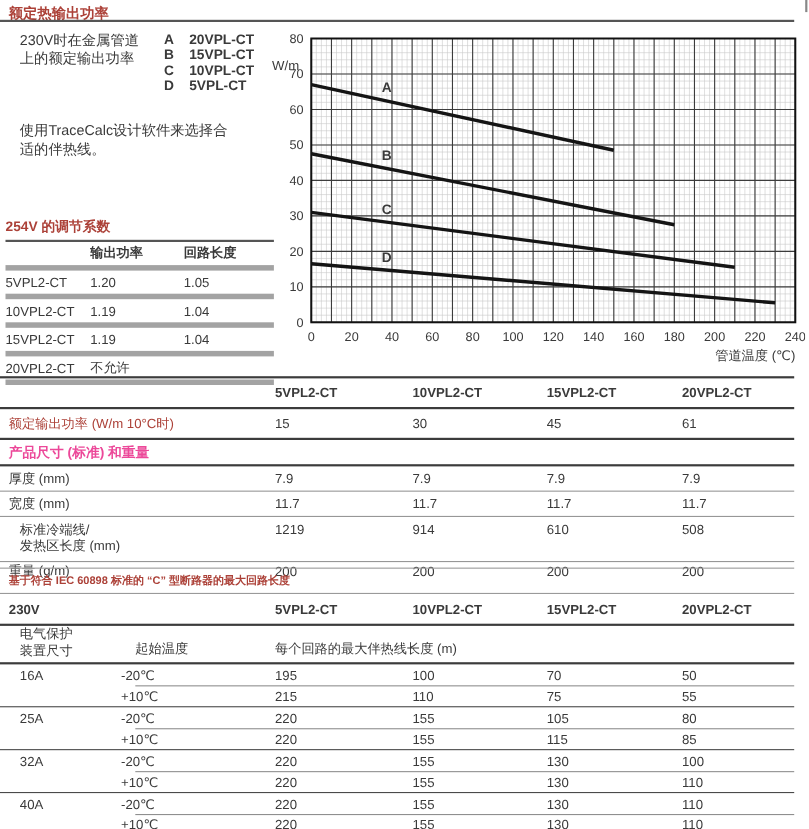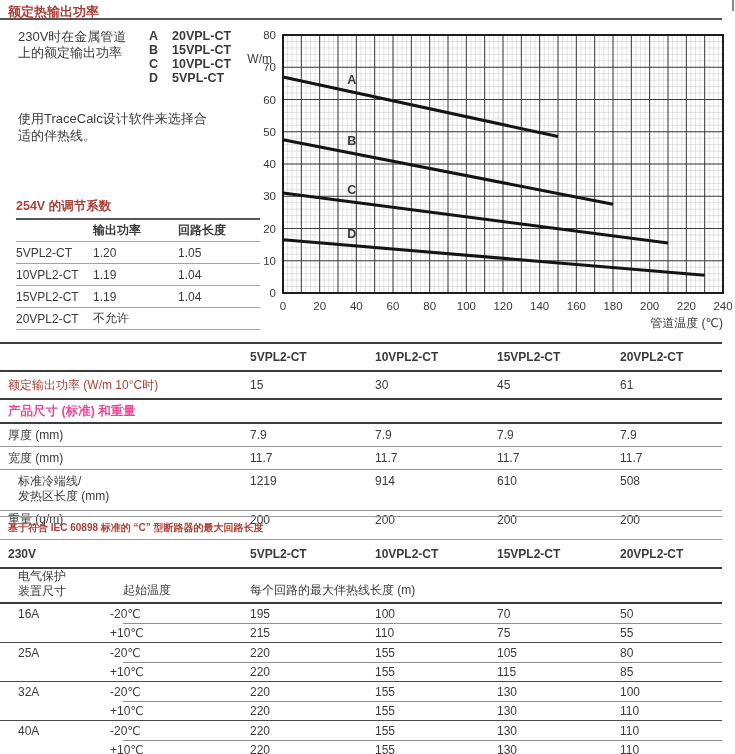"254V 的调节系数" .adj { left: 16px -> 5px }
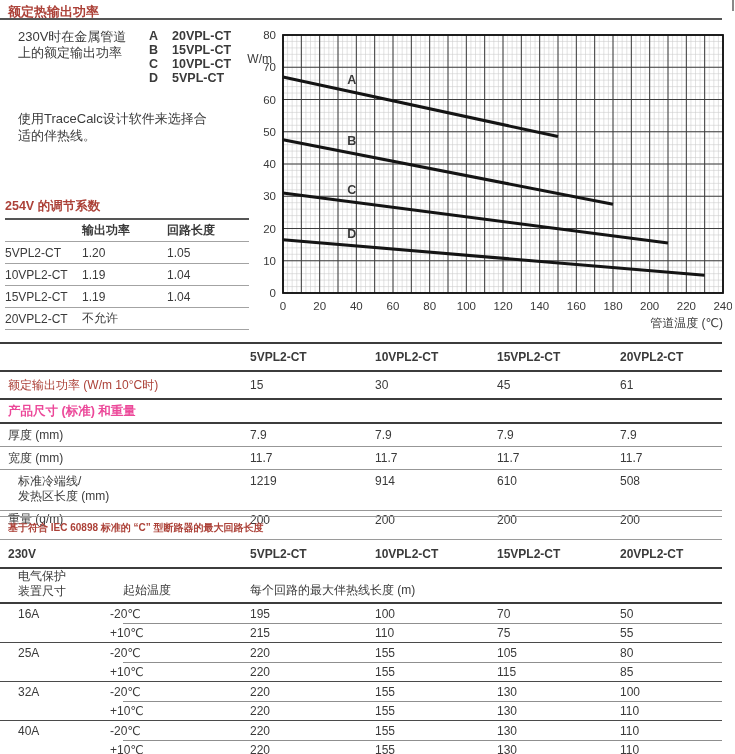"输出功率" .arow { border-bottom: 1px solid #a3a3a3 -> 5px solid #a3a3a3 }
